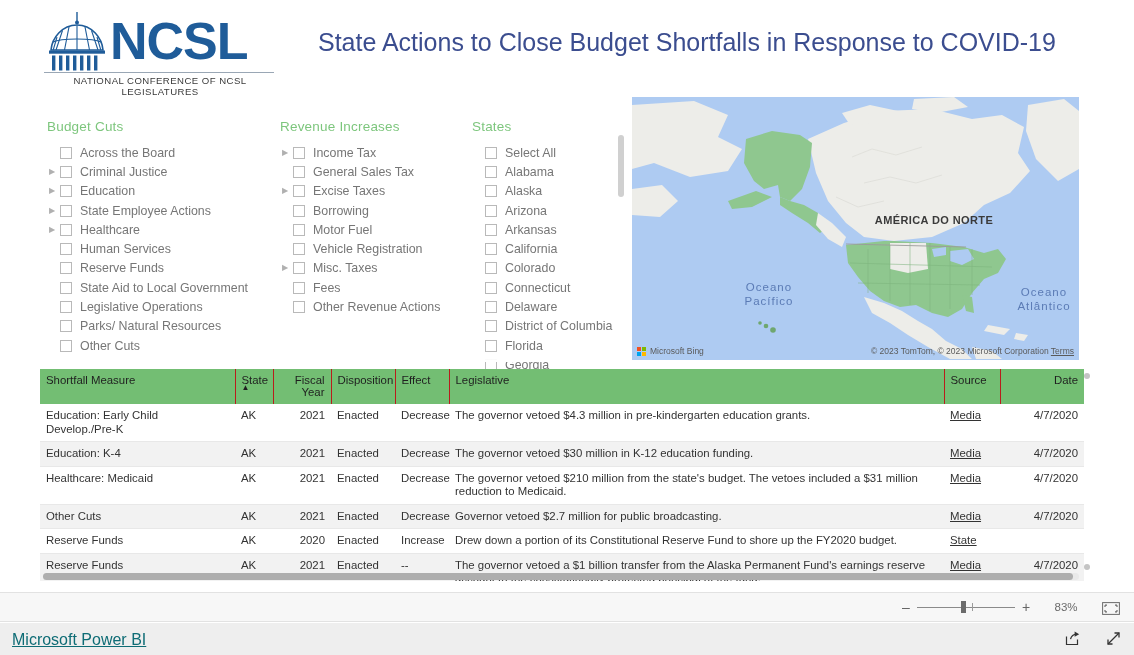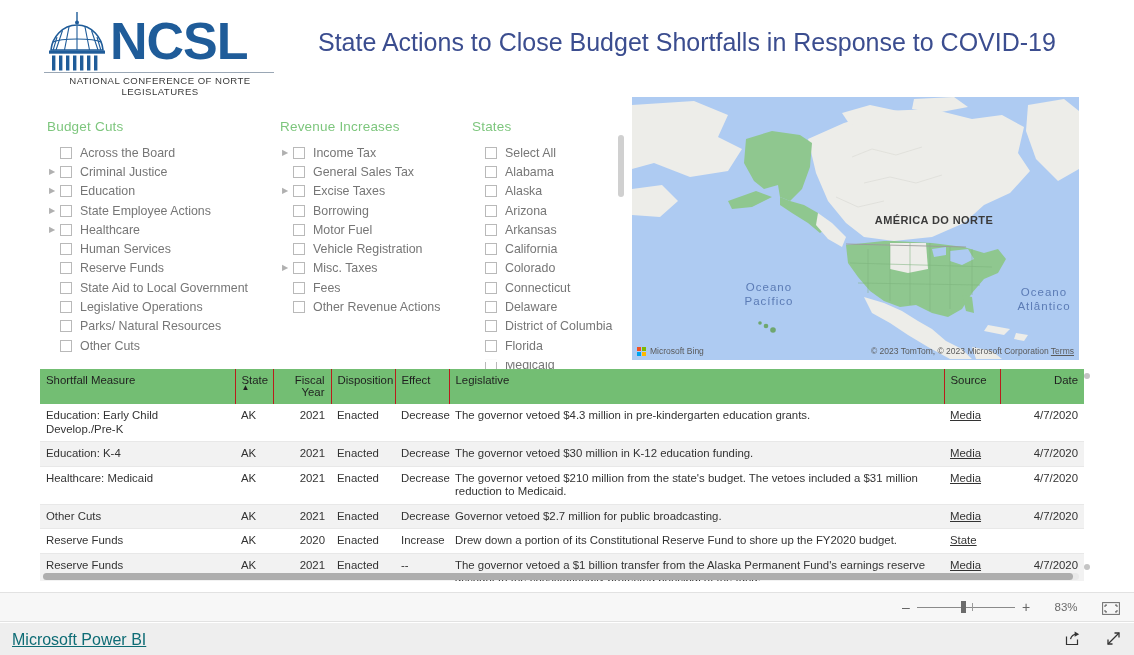"NATIONAL CONFERENCE OF NORTE" div.logo-sub { text: NORTE -> NCSL }
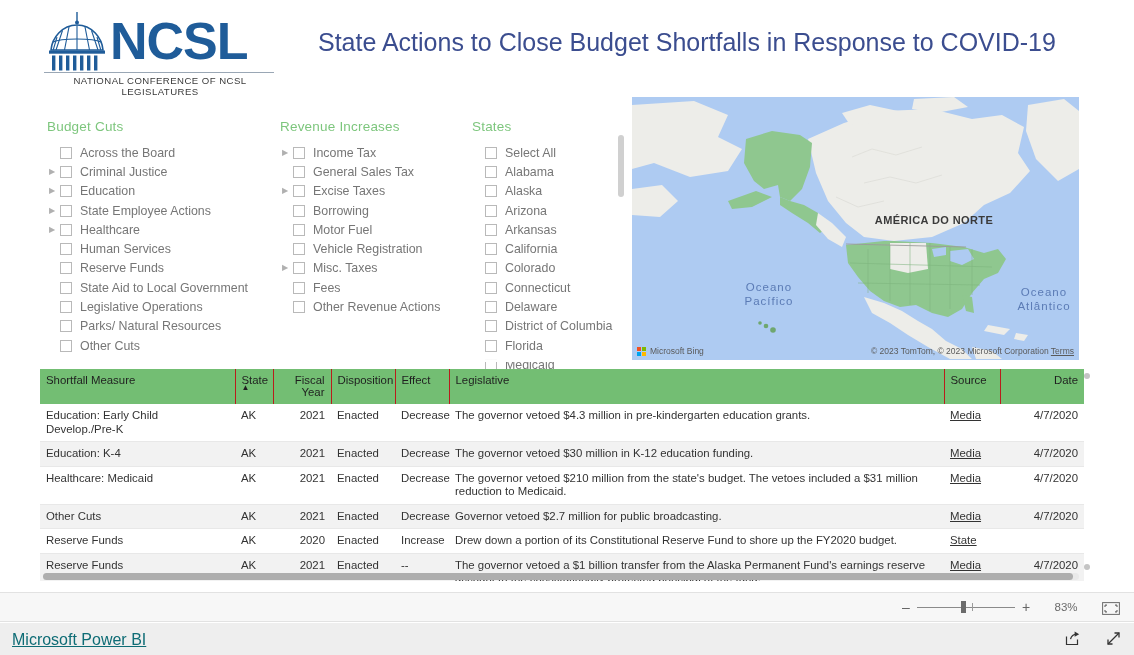"Medicaid" span.f-label { text: Medicaid -> Georgia }
